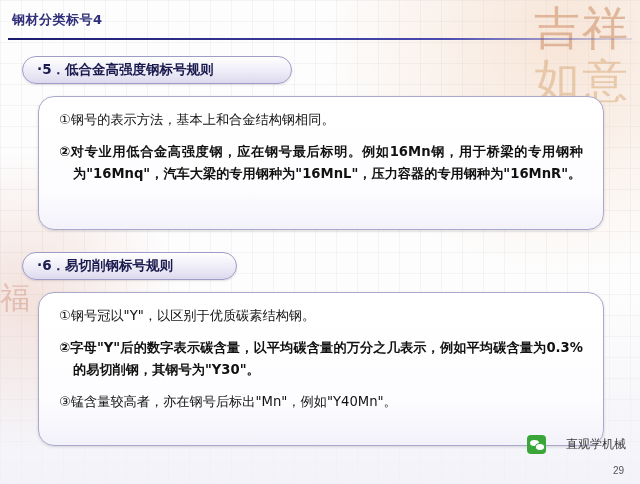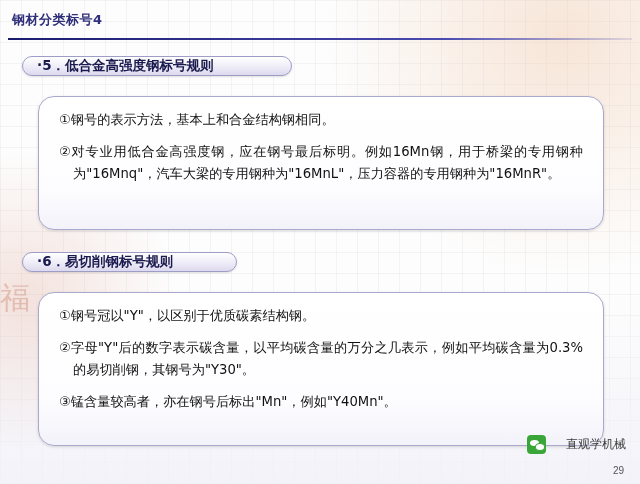"吉祥" div.deco-calli { html: none -> <div> <div>吉祥</div> <div>如意</div> </div> }
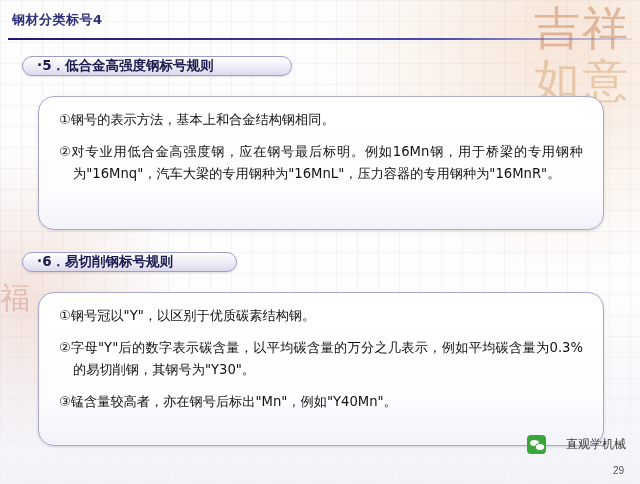"·5．低合金高强度钢标号规则" .section-head { height: 20px -> 28px }
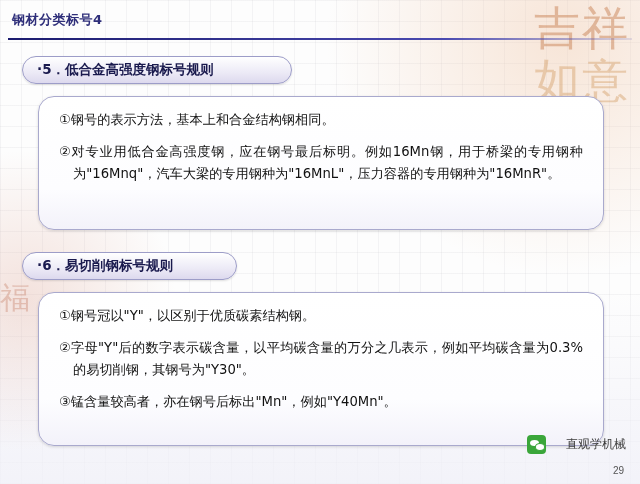"②对专业用低合金高强度钢，应在钢号最后标明。例如16Mn钢，用于桥梁的专用钢种为" .hang2 { font-weight: none -> bold }
